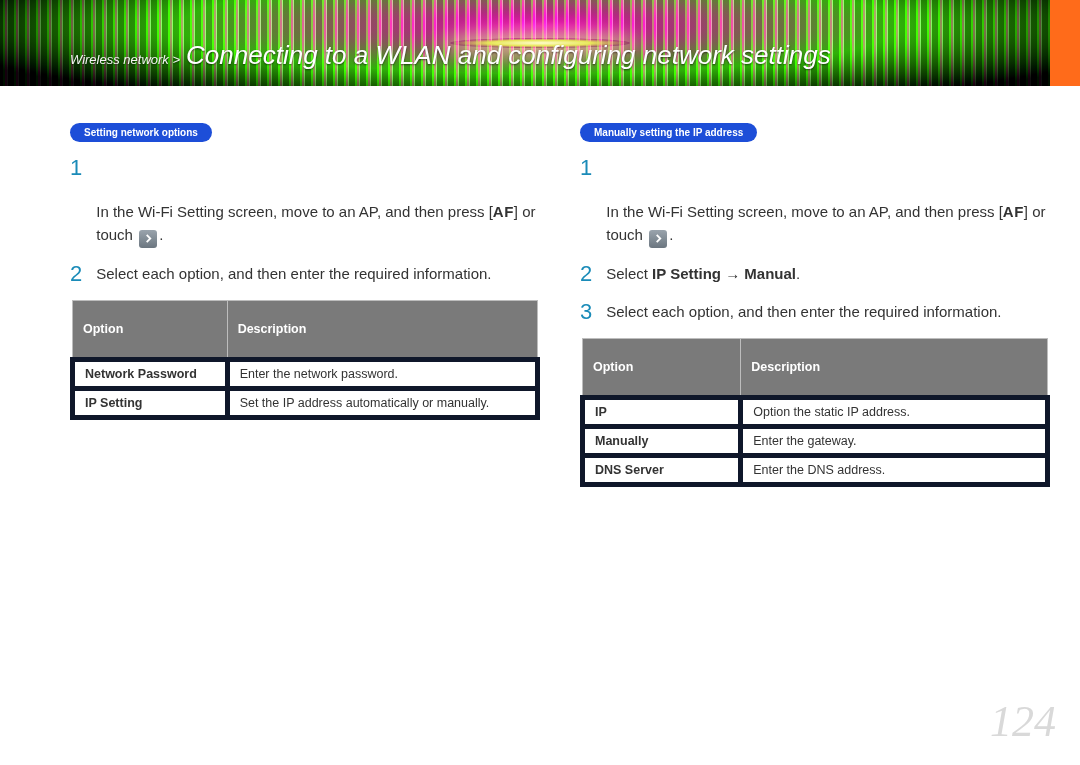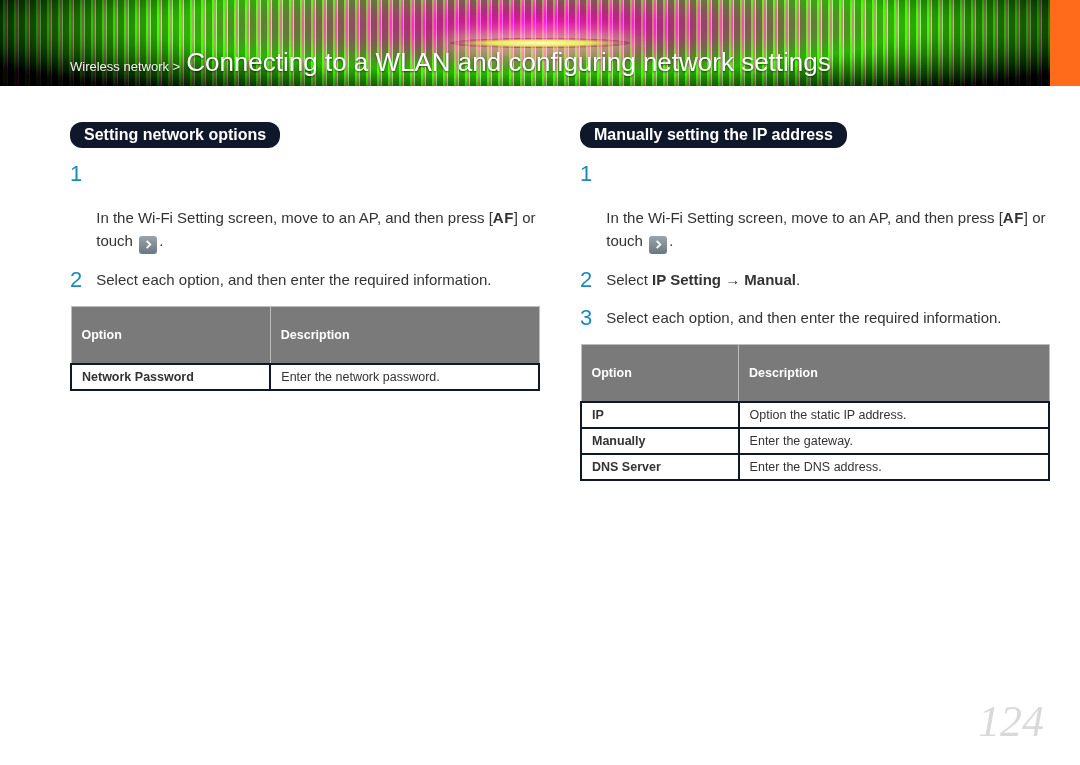"Wireless network >" .breadcrumb { bottom: 8px -> 15px; font-style: none -> italic }
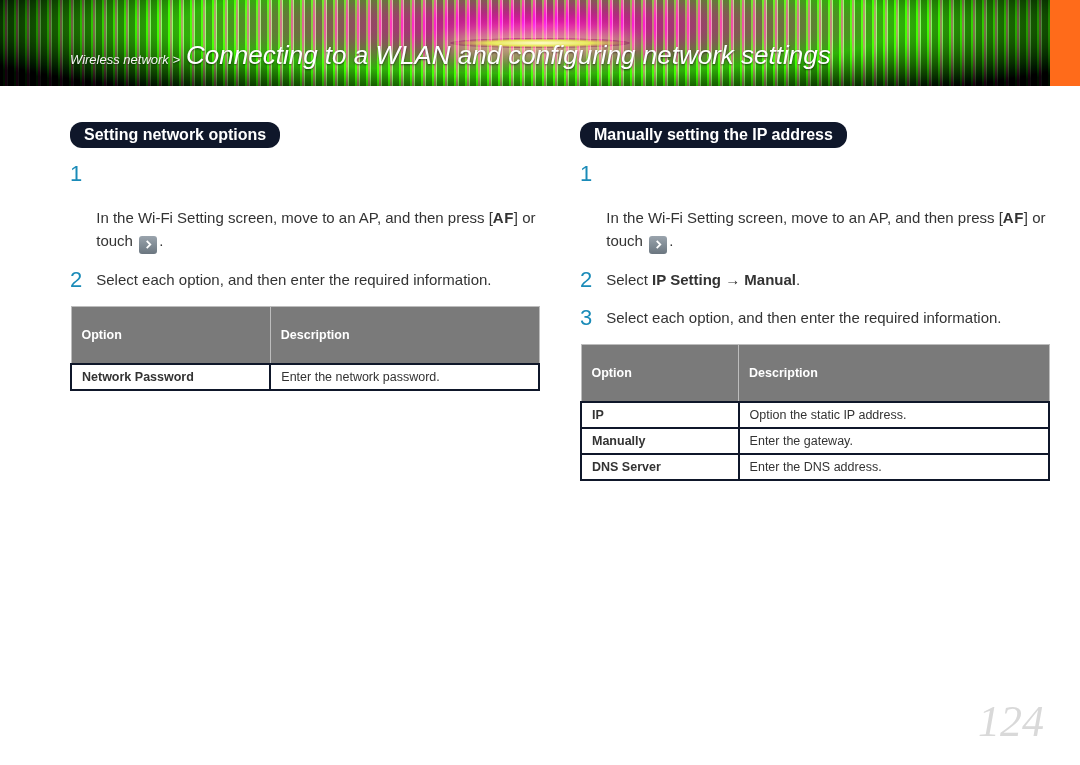"Setting network options" .pill { background: #0f172a -> #1d4ed8; font-size: 16px -> 10px }
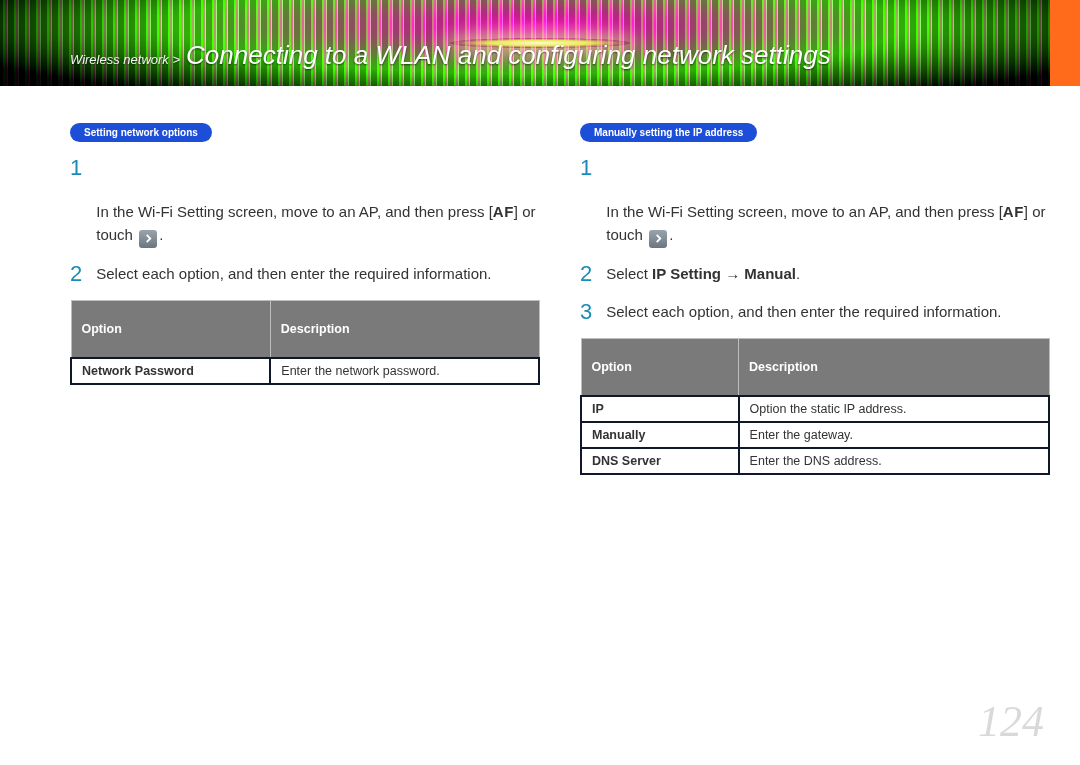"Network Password" table.opts td { border: 2px solid #0f172a -> 5px solid #0f172a }
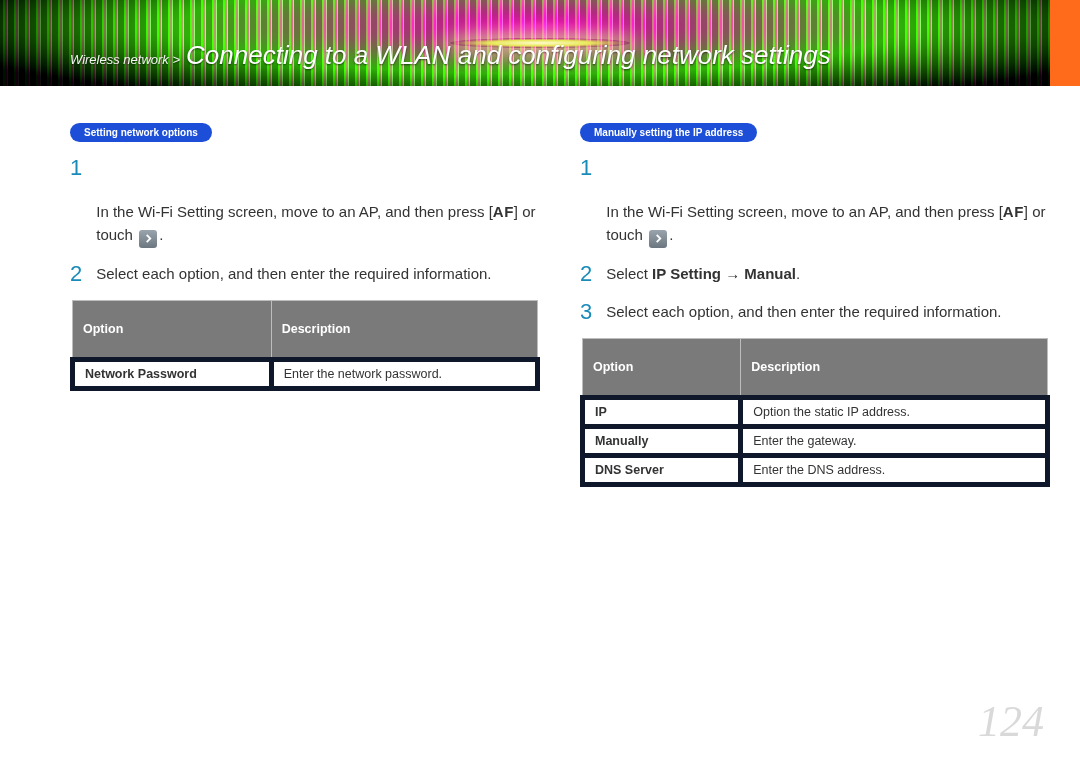"IP Setting" tr { html: none -> <tr> <td>IP Setting</td> <td>Set the IP address automatically or manually.</td> </tr> }
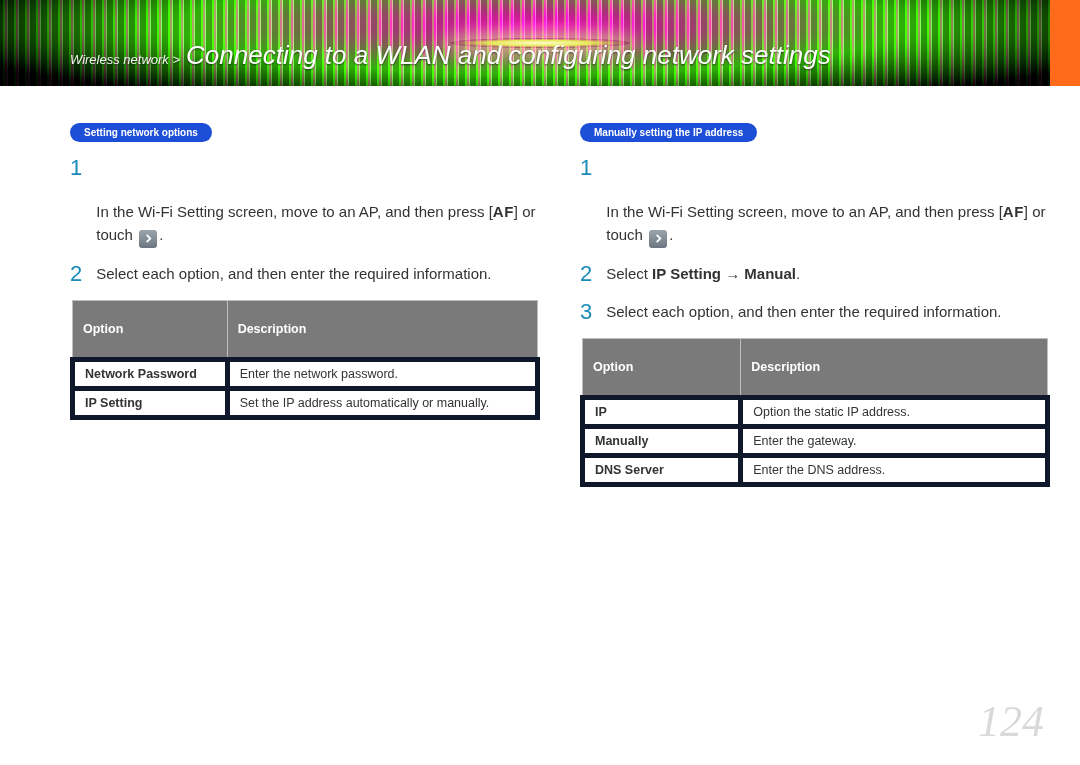"124" .page-num { right: 36px -> 24px }
